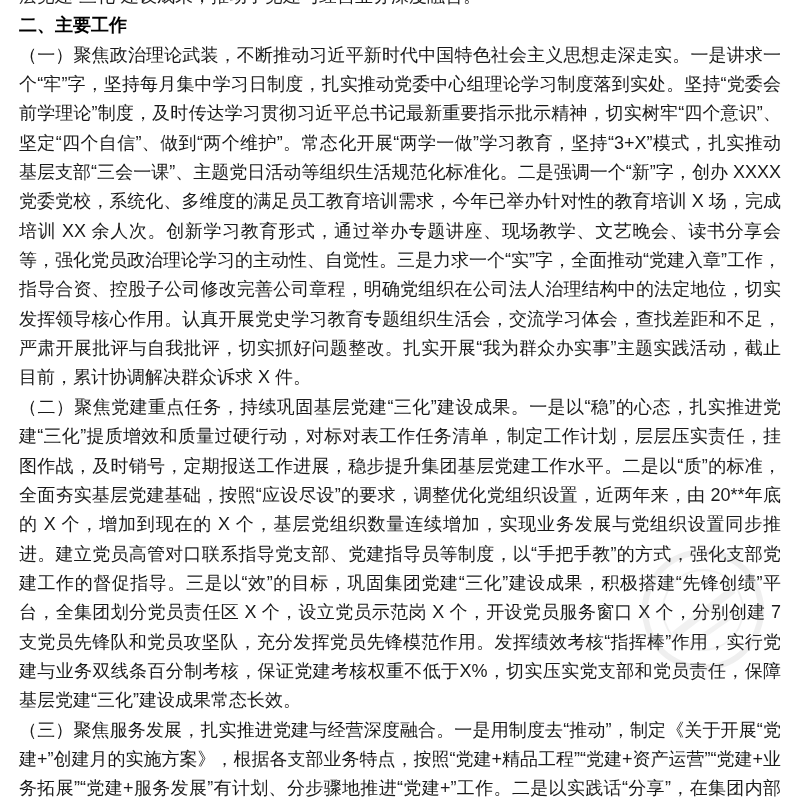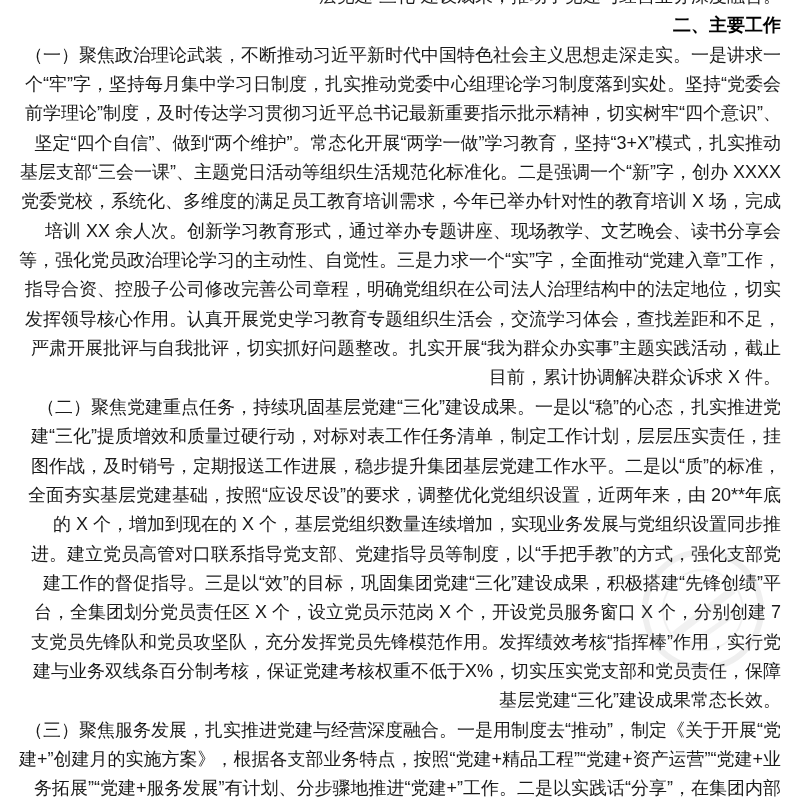"二、主要工作" .doc p { text-align: right -> none }
